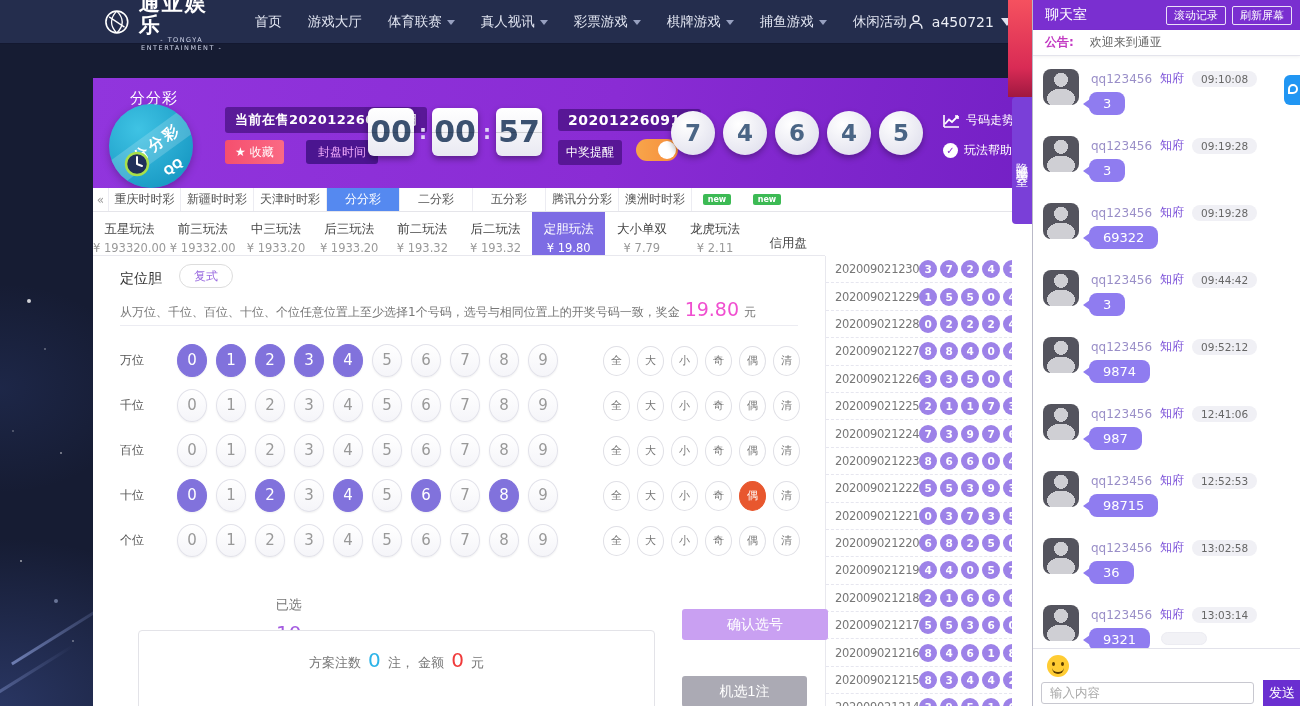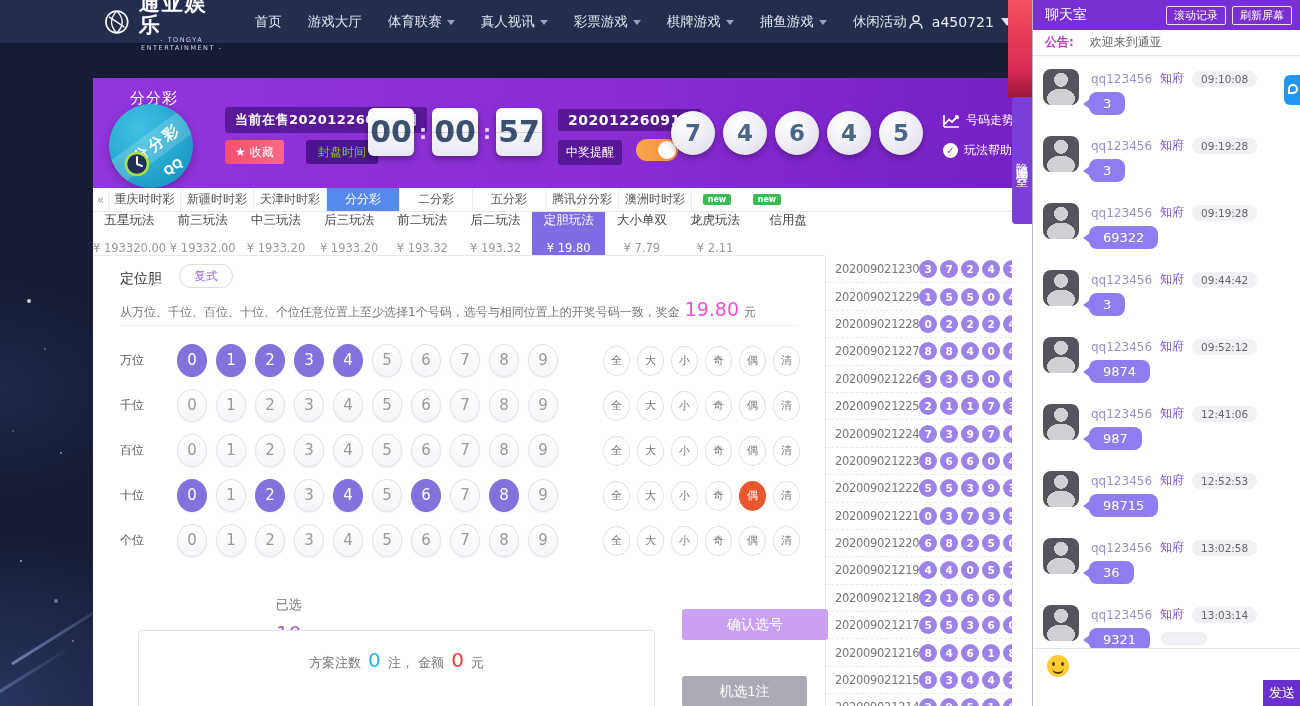"封盘时间" .close-time-btn { color: #84cc16 -> #f0abfc }
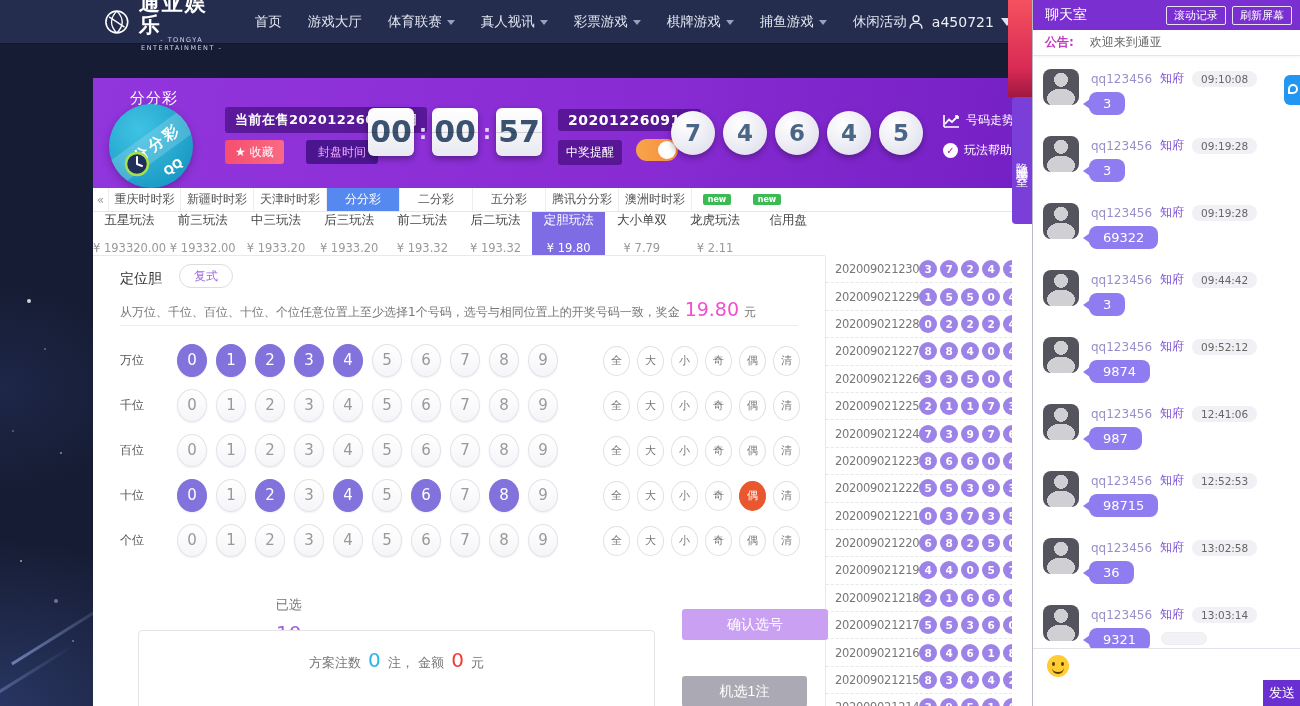"五星玩法" .method { justify-content: space-between -> flex-end }
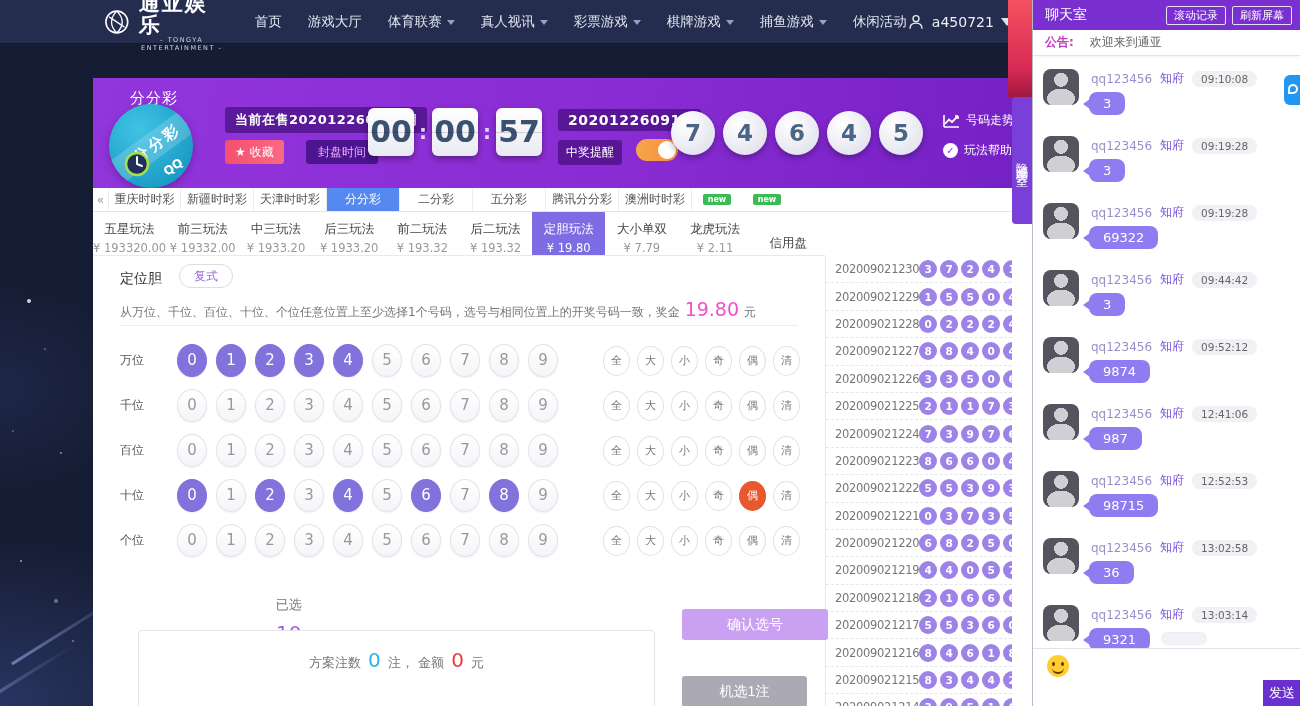"输入内容" input.chat-input { html: none -> <input> }
